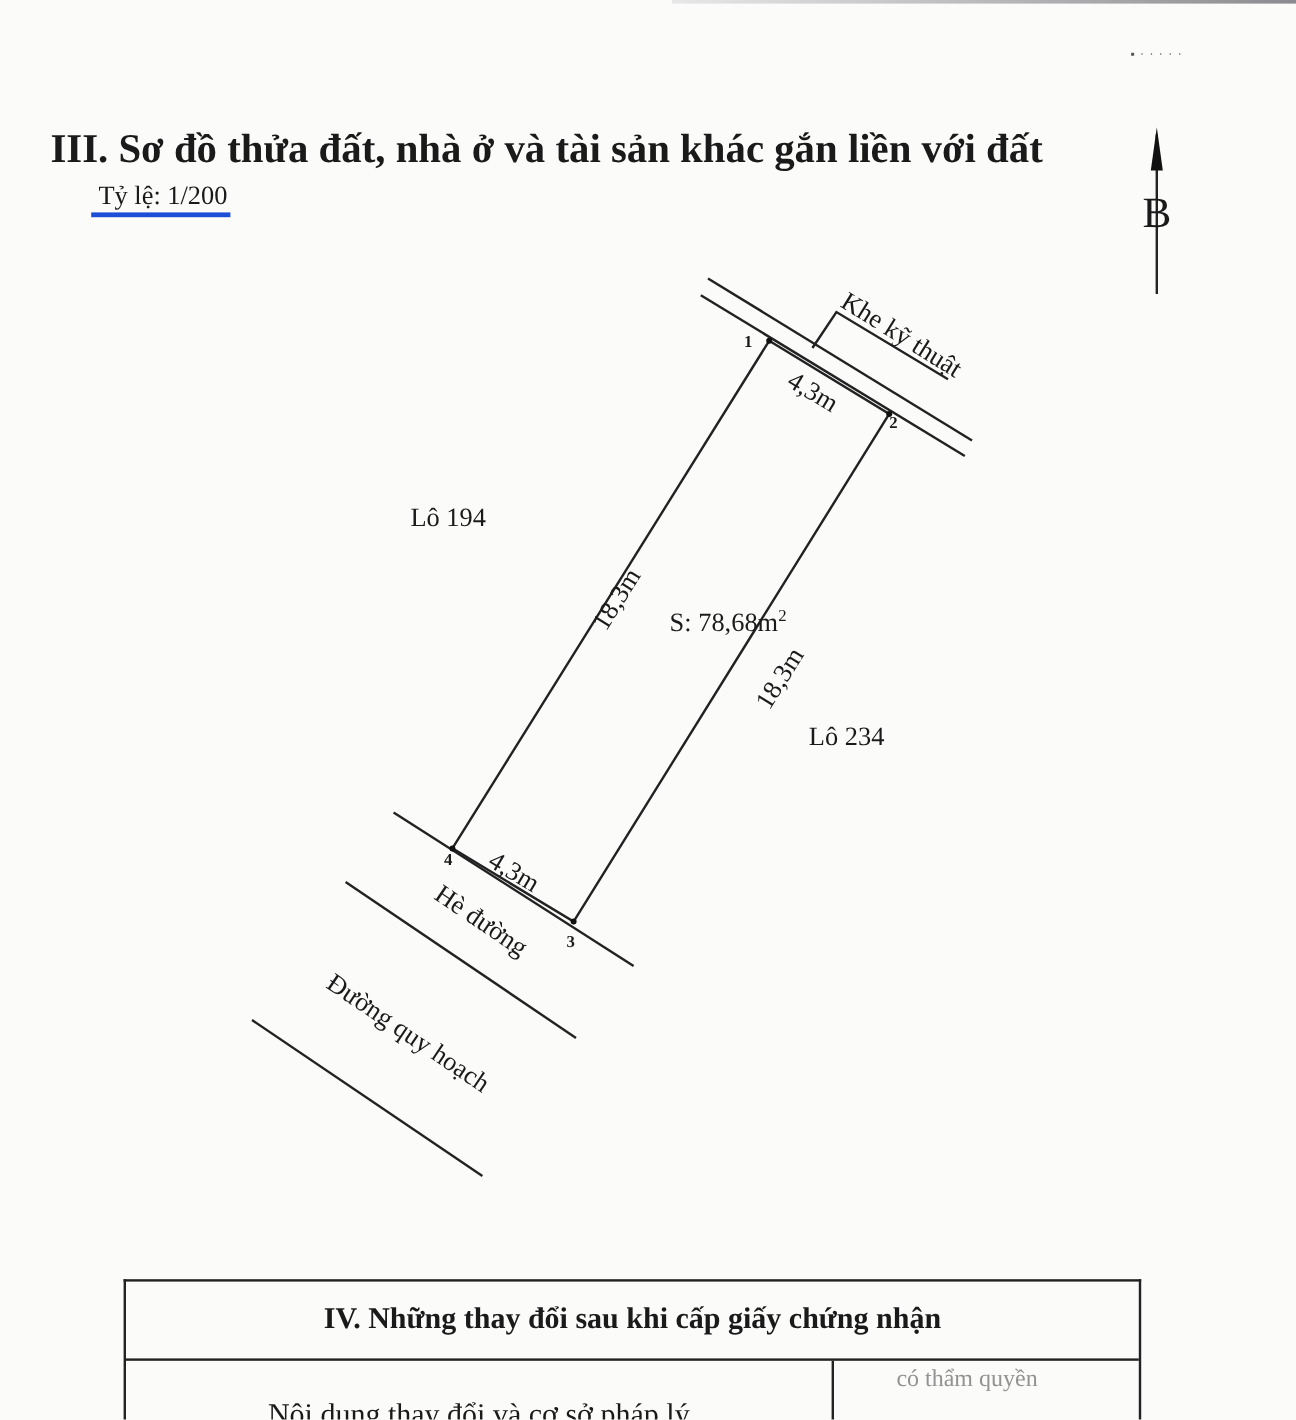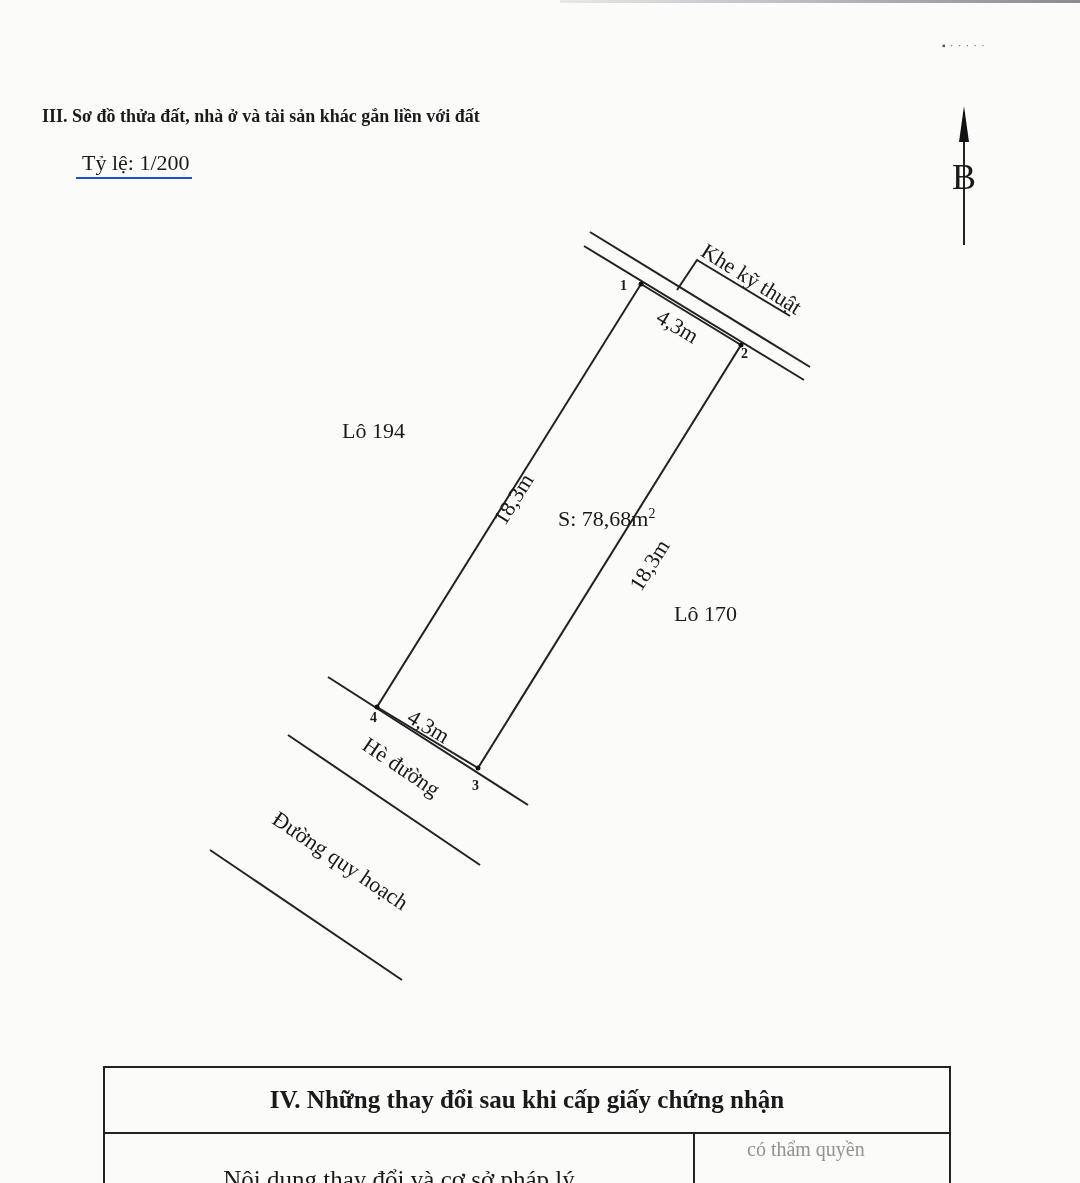"III. Sơ đồ thửa đất," .section-title { font-size: 18px -> 34px }
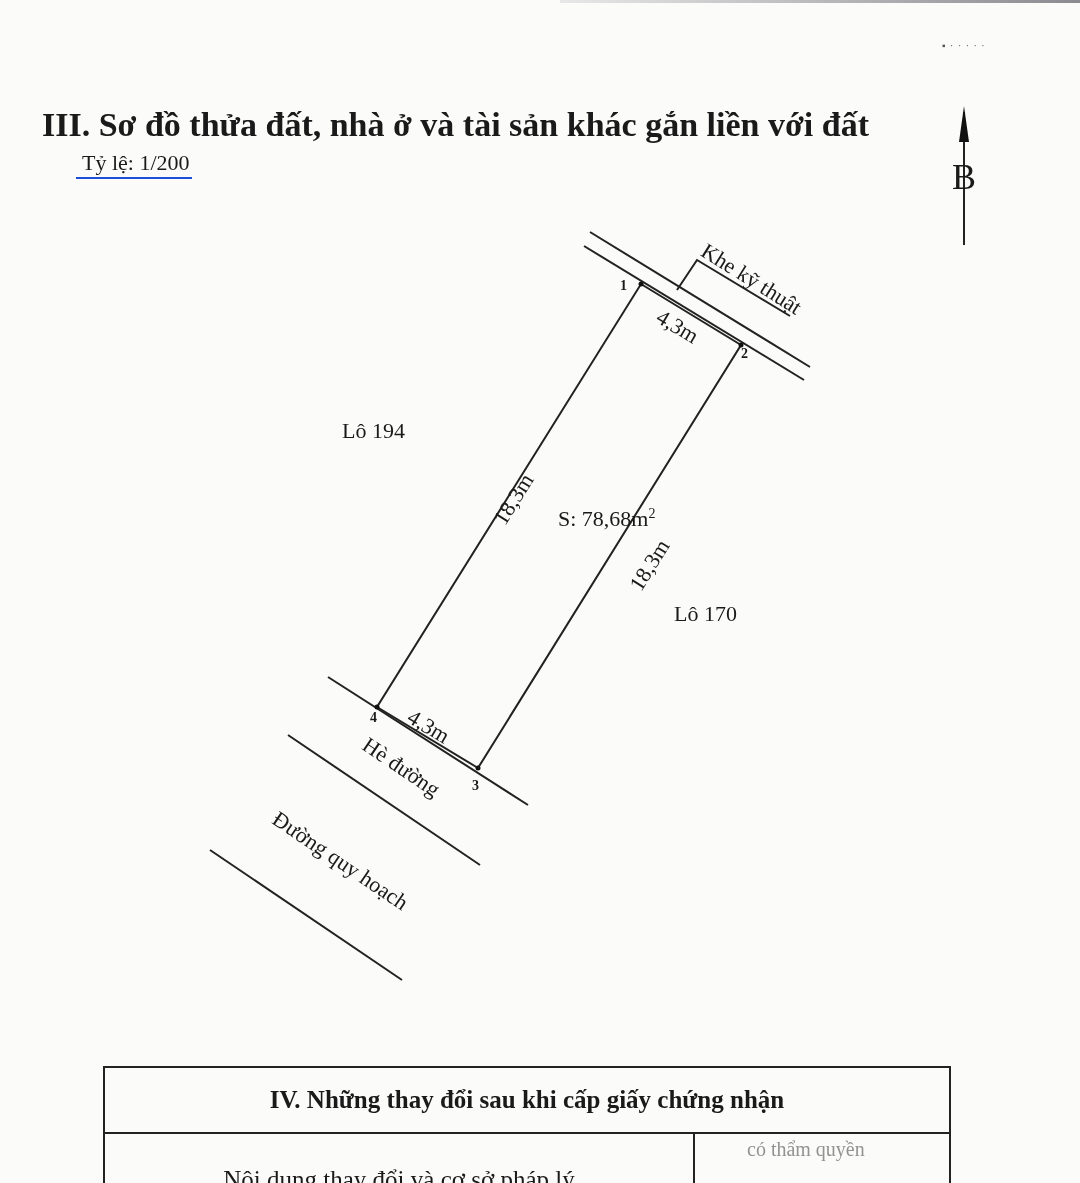"Tỷ lệ: 1/200" .scale { border-bottom: 2px solid #1d4ed8 -> 4px solid #1d4ed8 }
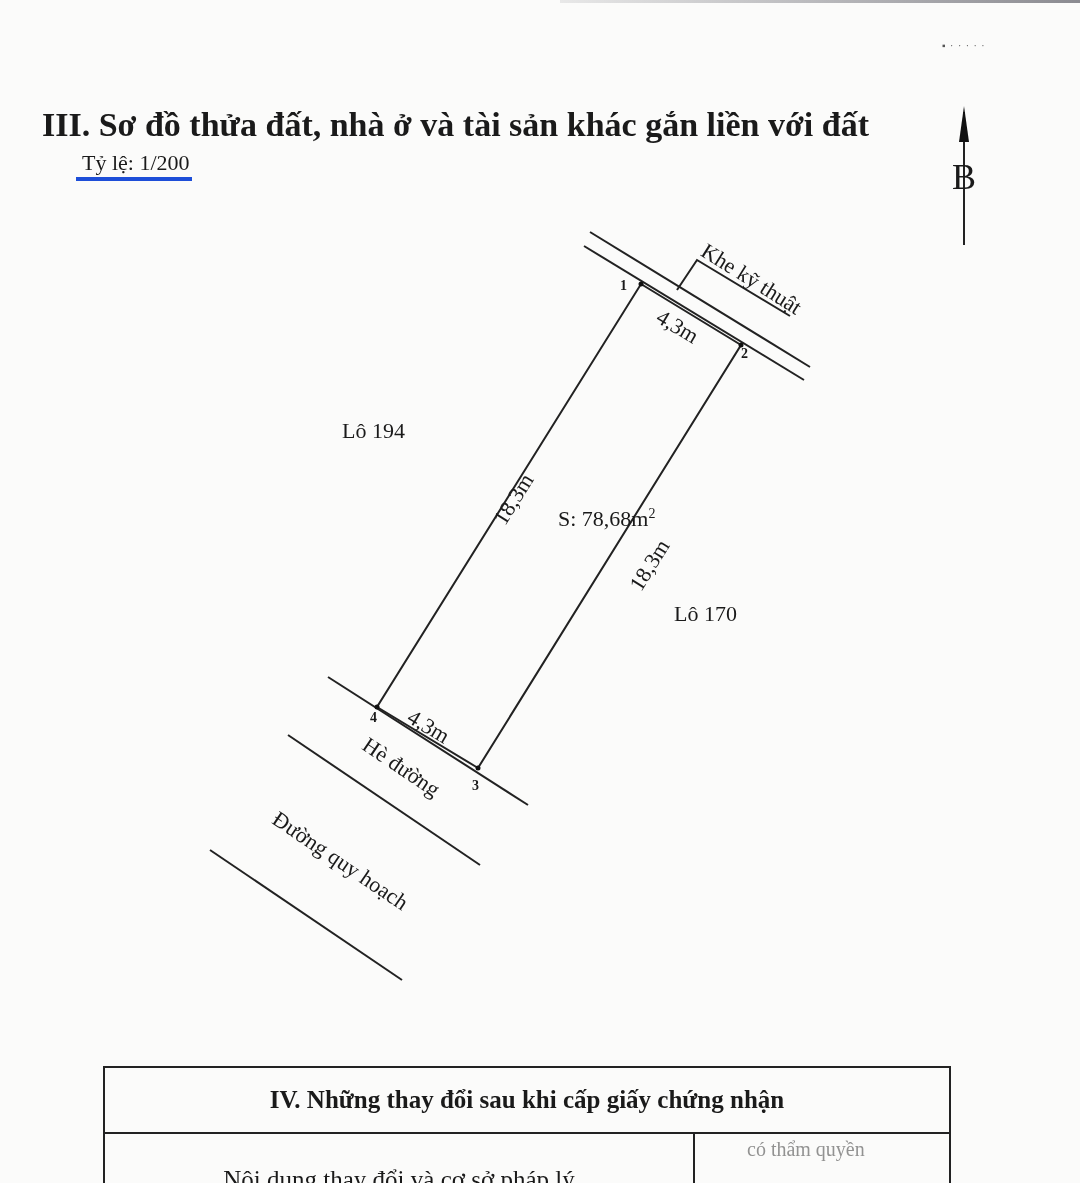"Lô 170" div.lbl { text: 170 -> 234 }
